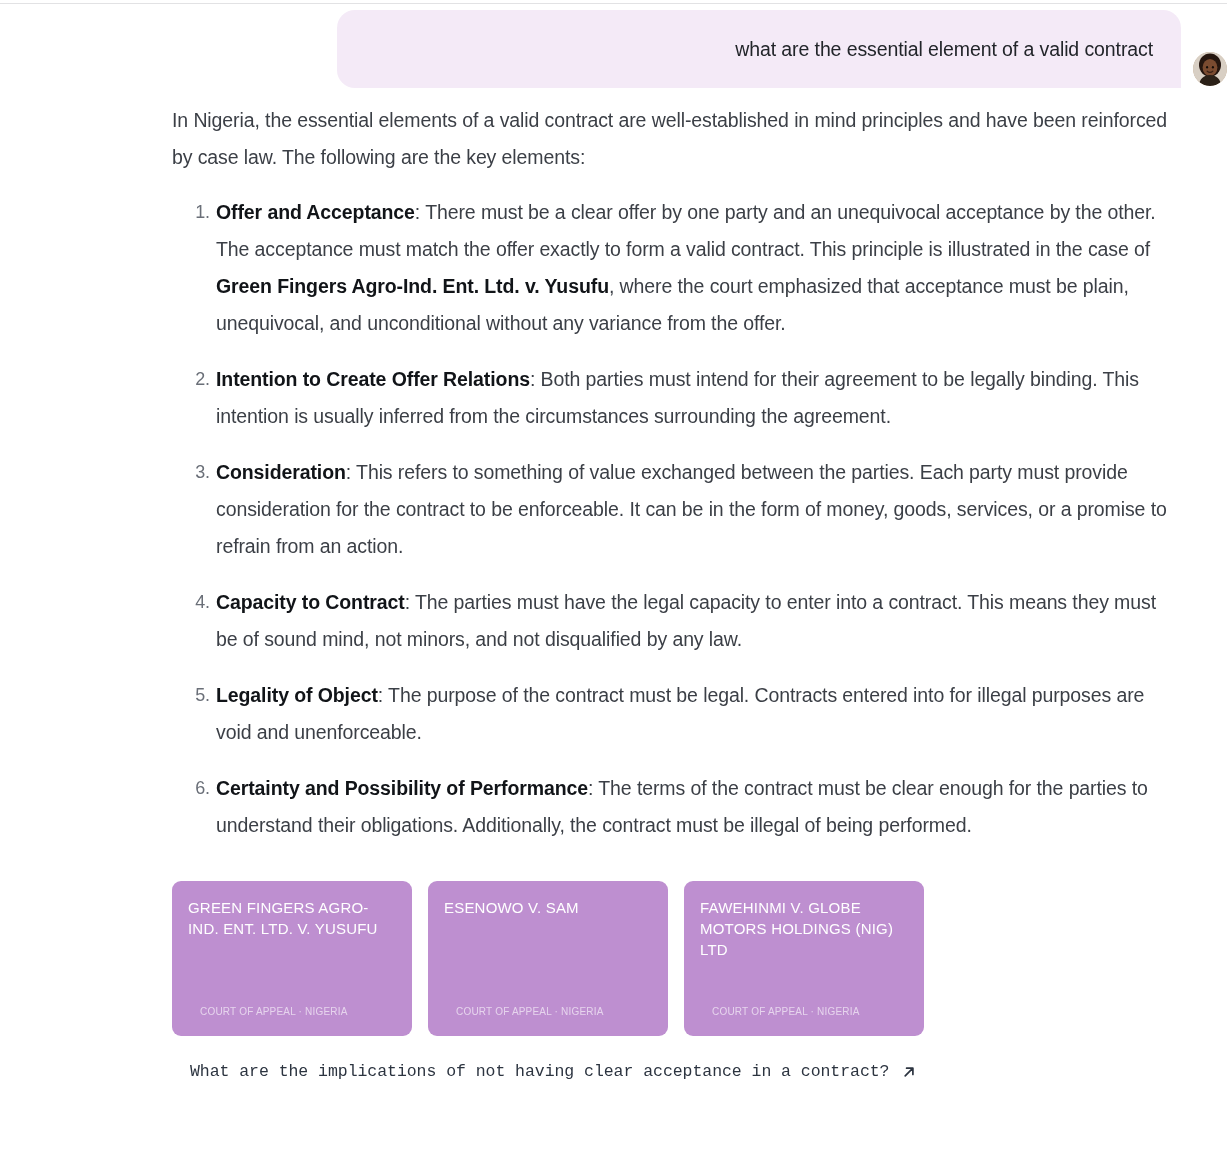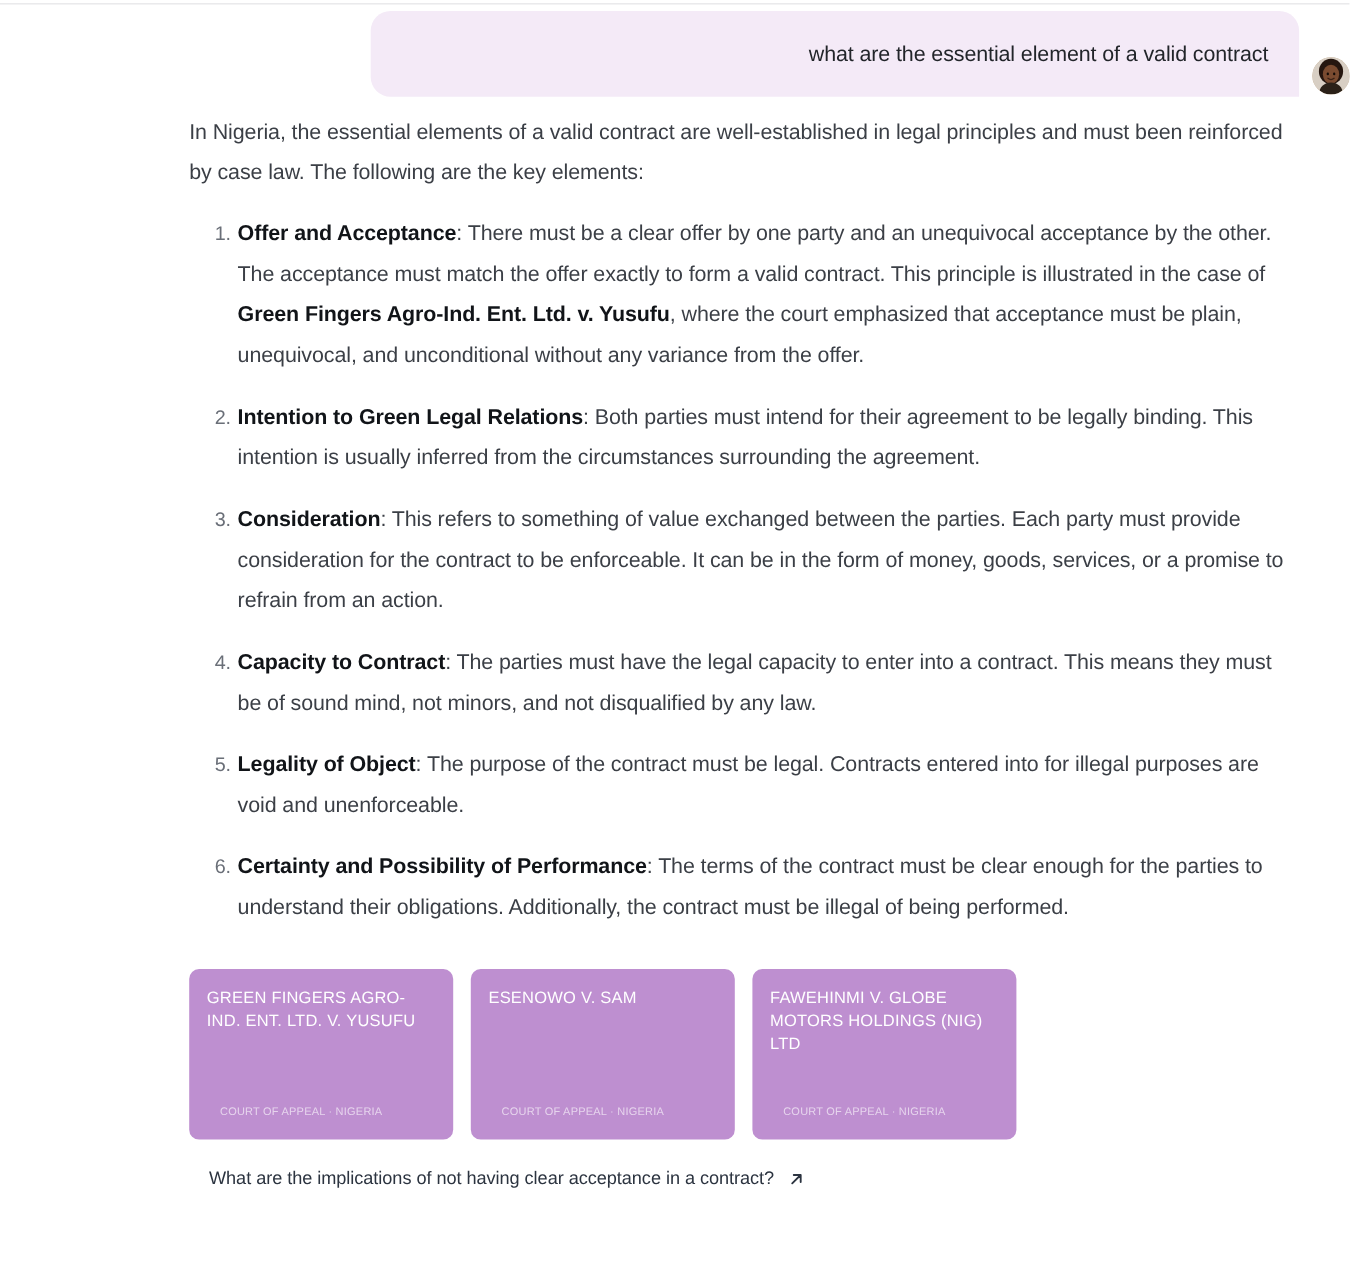"In Nigeria, the essential elements" p.para { text: legal principles and must -> mind principles and have }
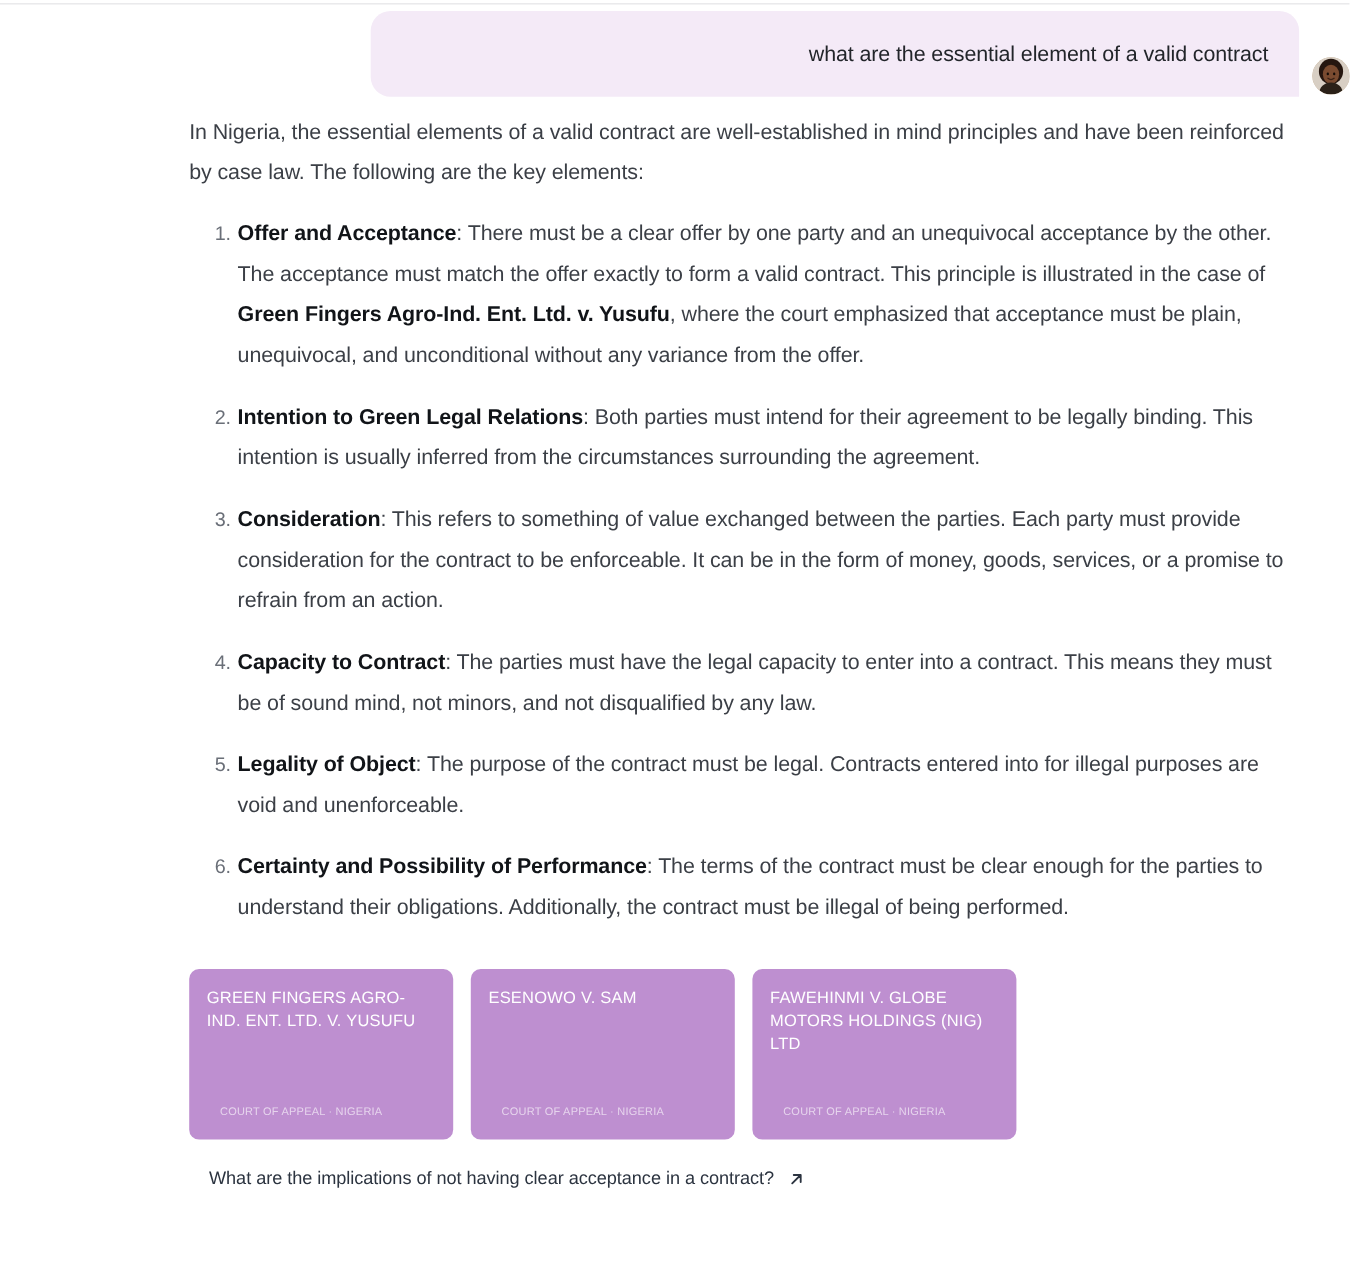"Intention to Green Legal Relations" span.lead { text: Green Legal -> Create Offer }
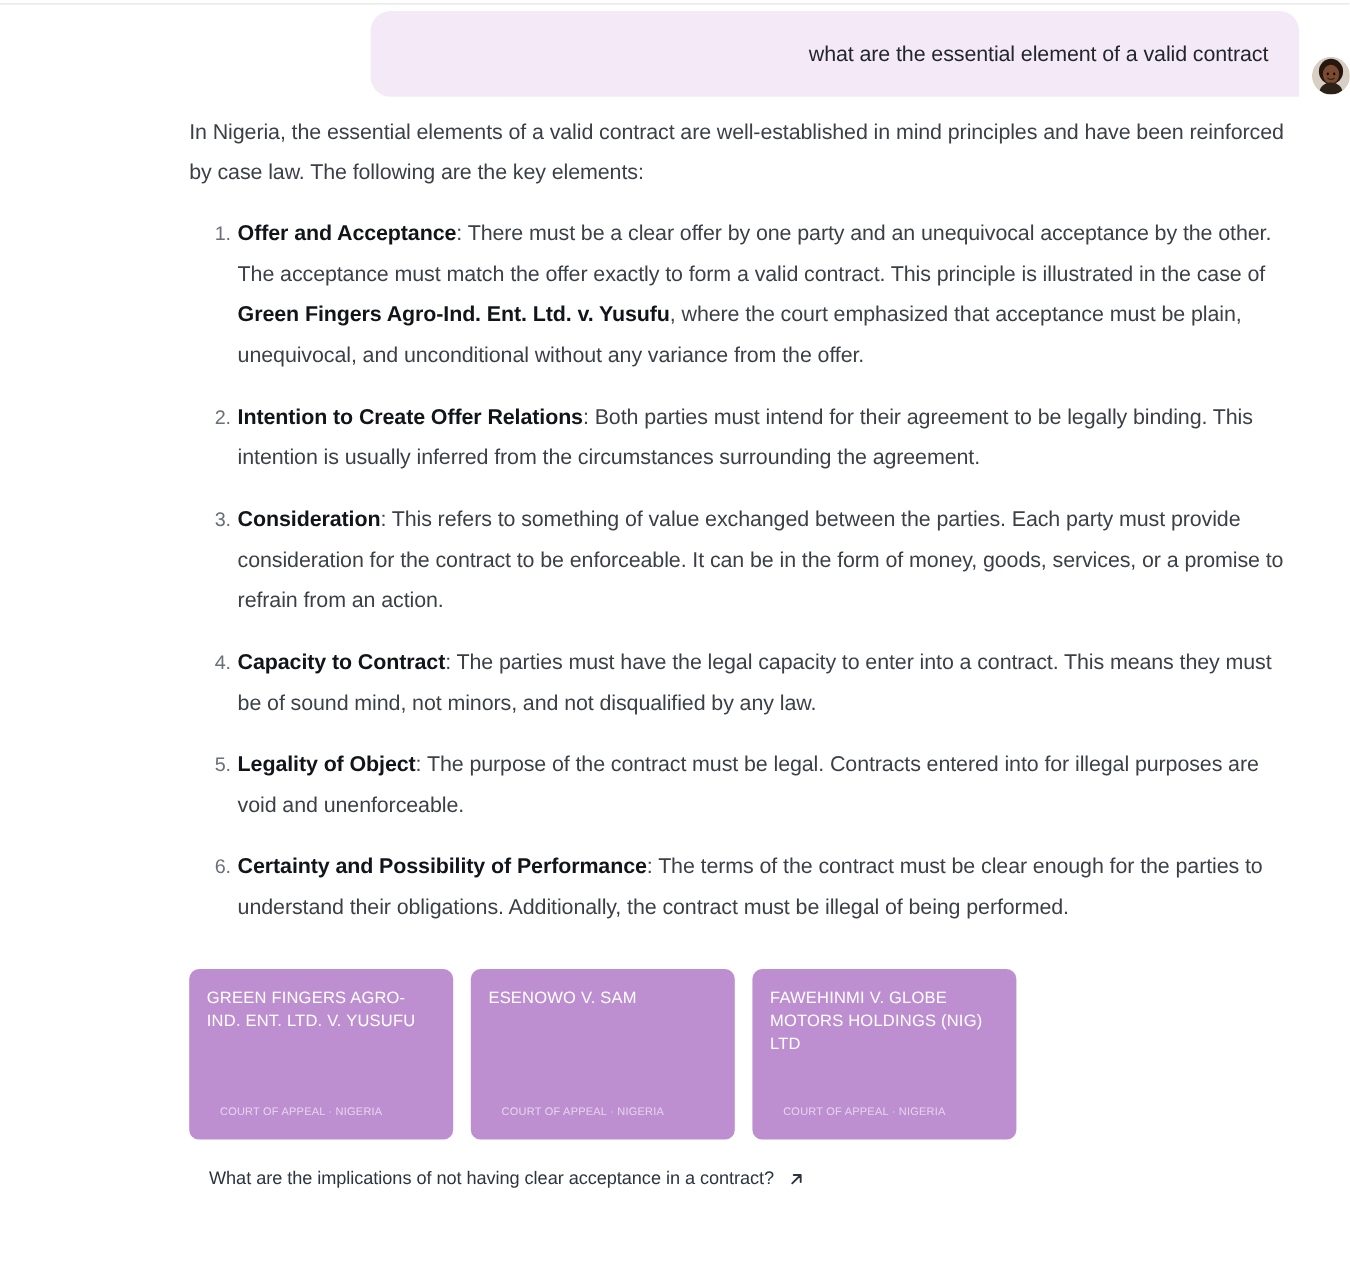"What are the implications of" .suggestions { font-family: none -> Liberation Mono, monospace }
